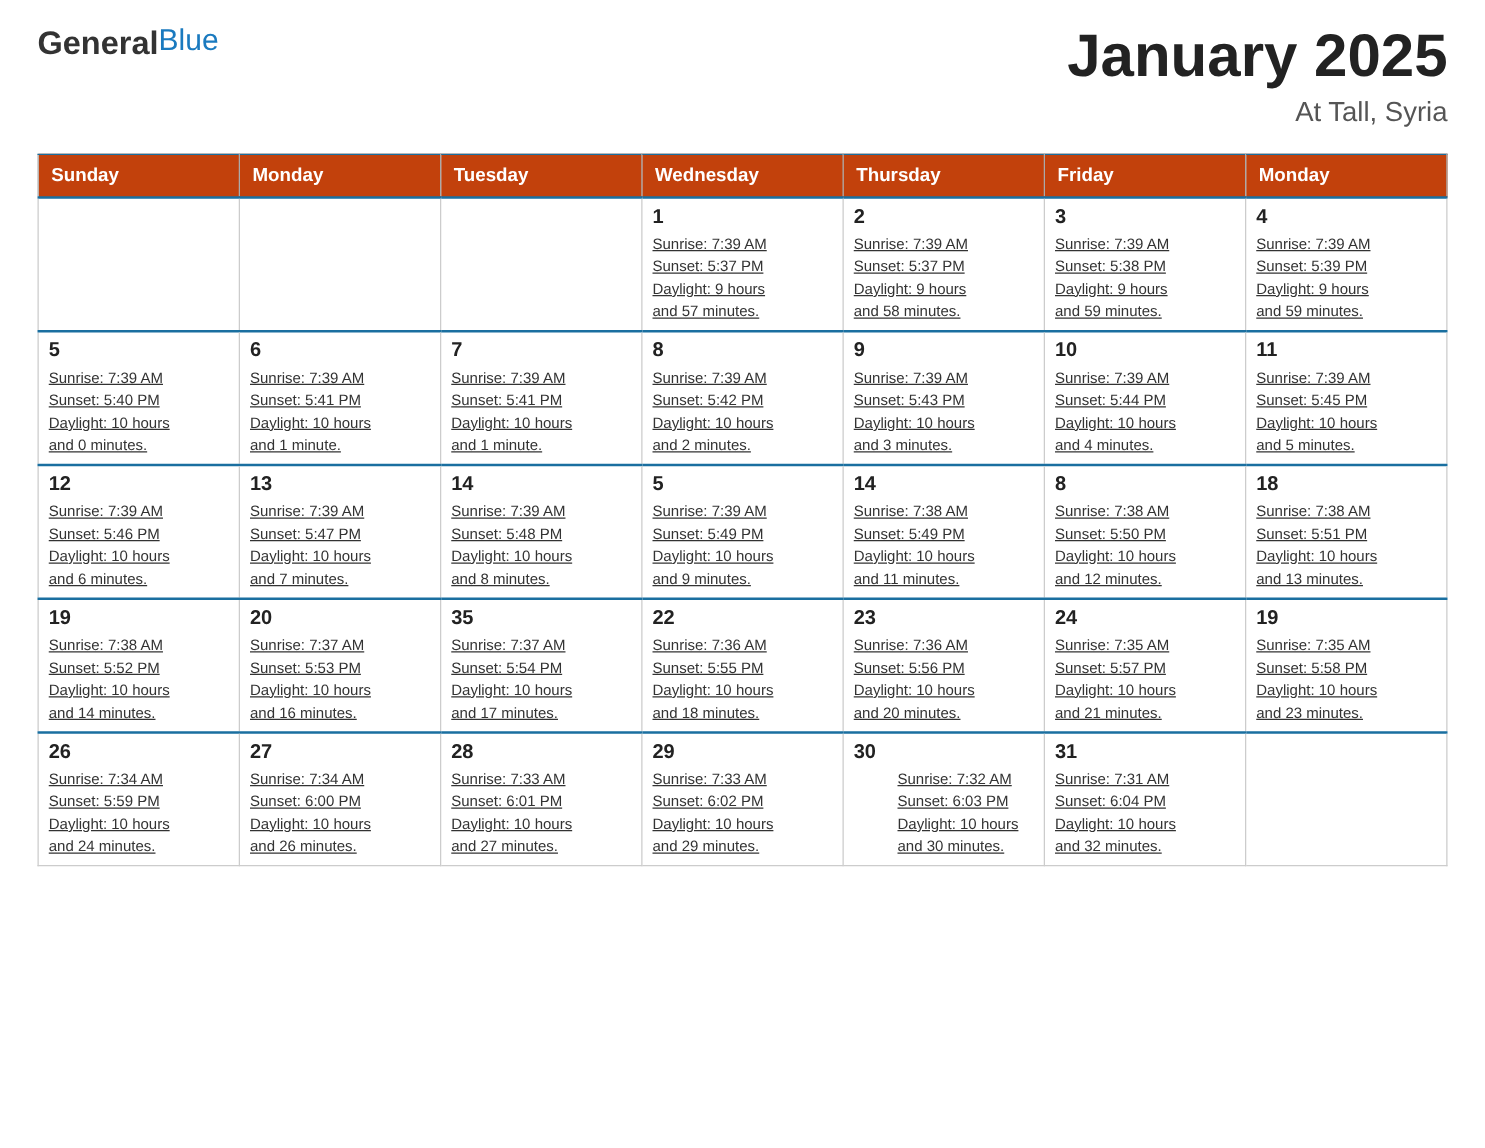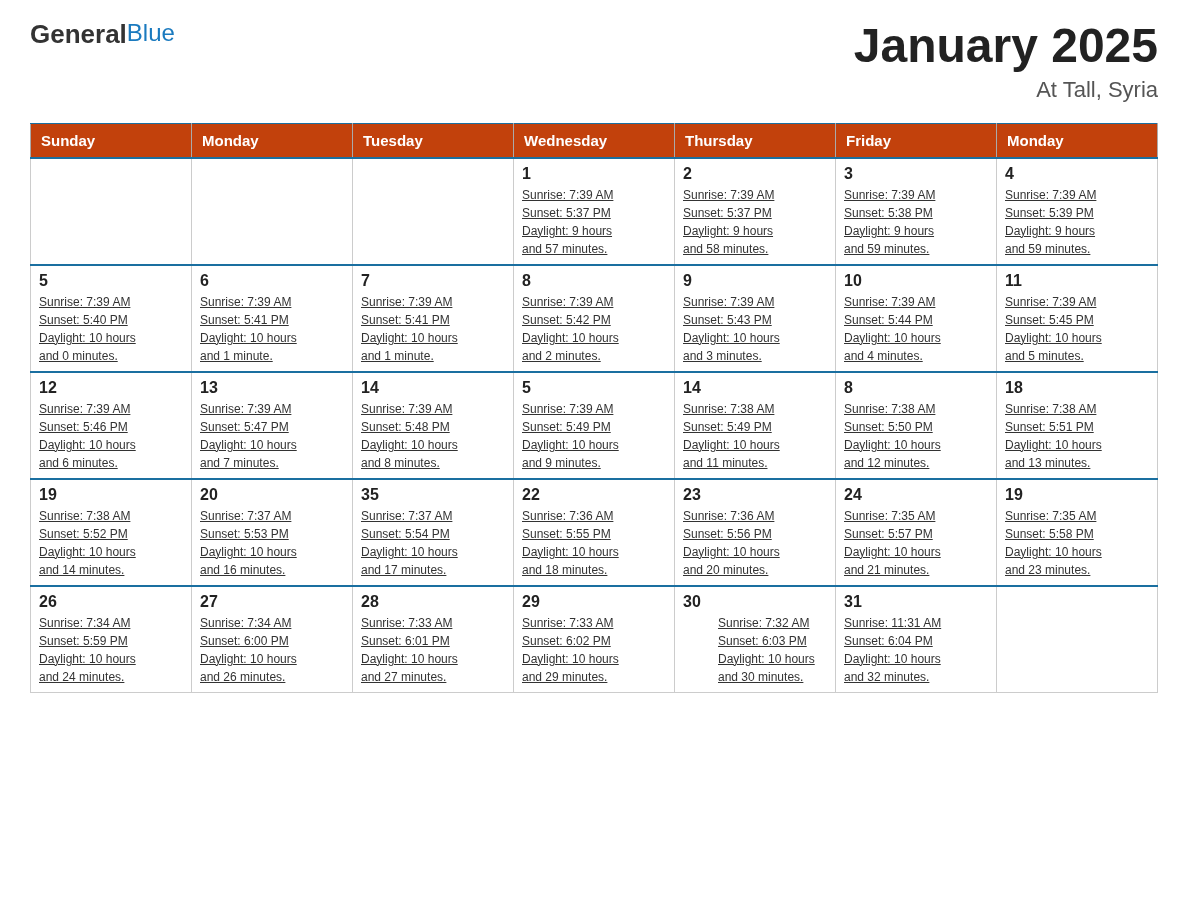"Sunrise: 11:31 AM" div.day-info { text: 11:31 -> 7:31 }
